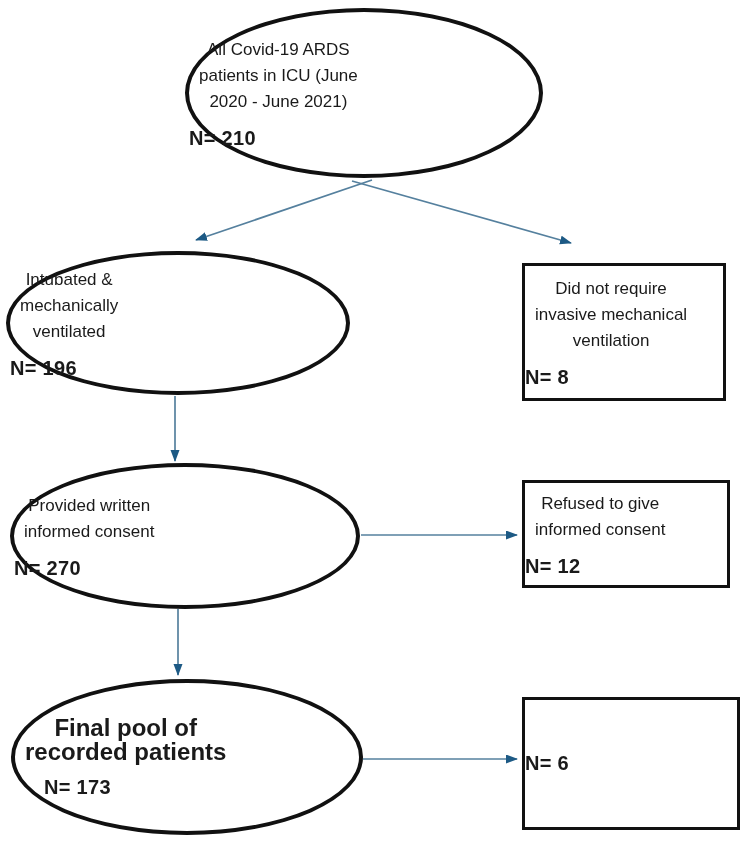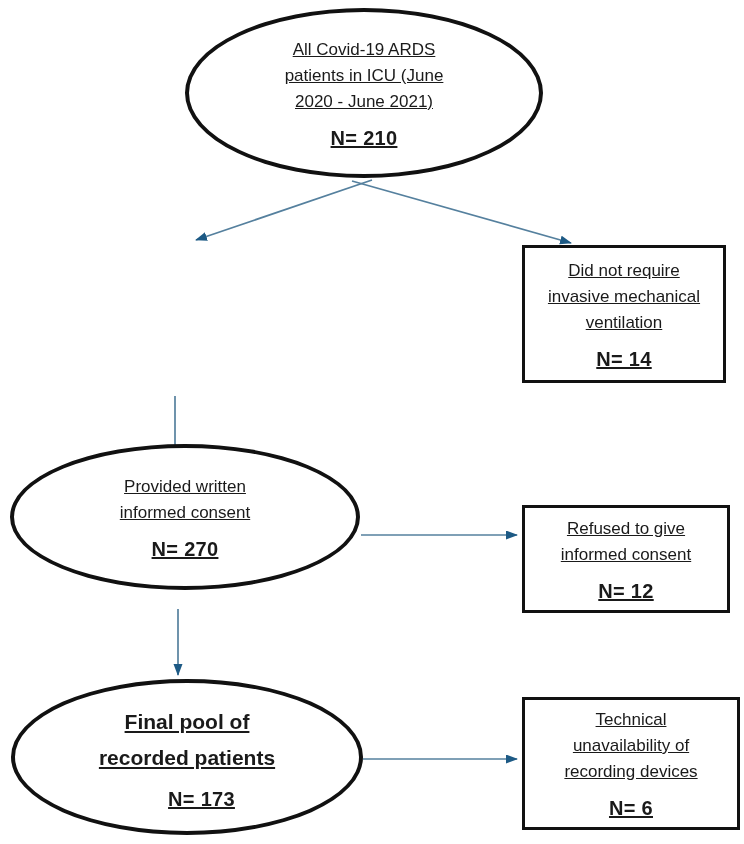"All Covid-19 ARDS" .node { align-items: center -> flex-start; text-decoration: underline -> none }
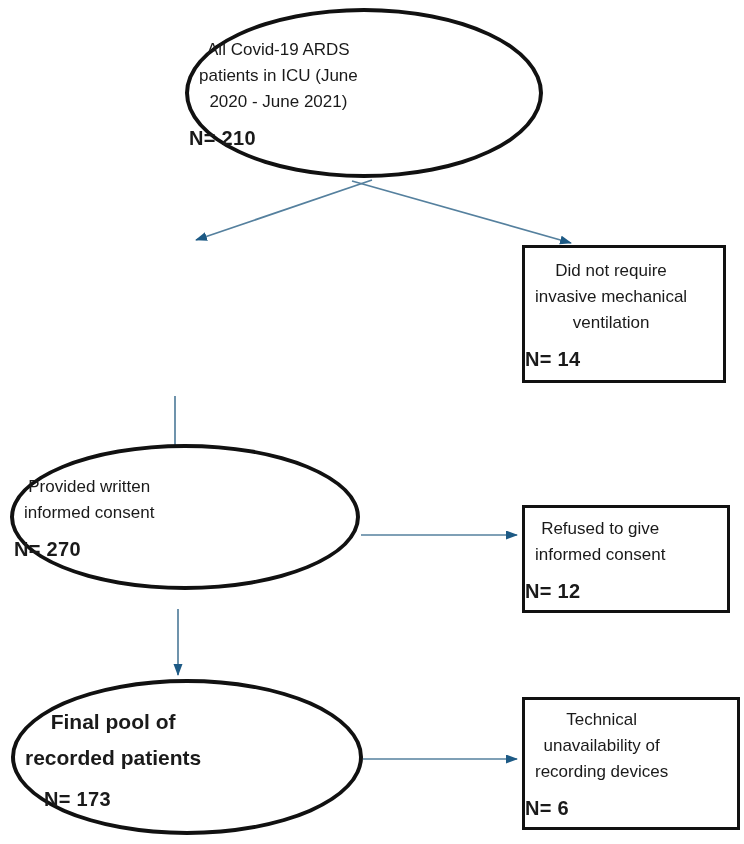"Intubated &" div.node { html: none -> <div> <div>Intubated &amp; mechanically ventilated</div> <div>N= 196</div> </div> }
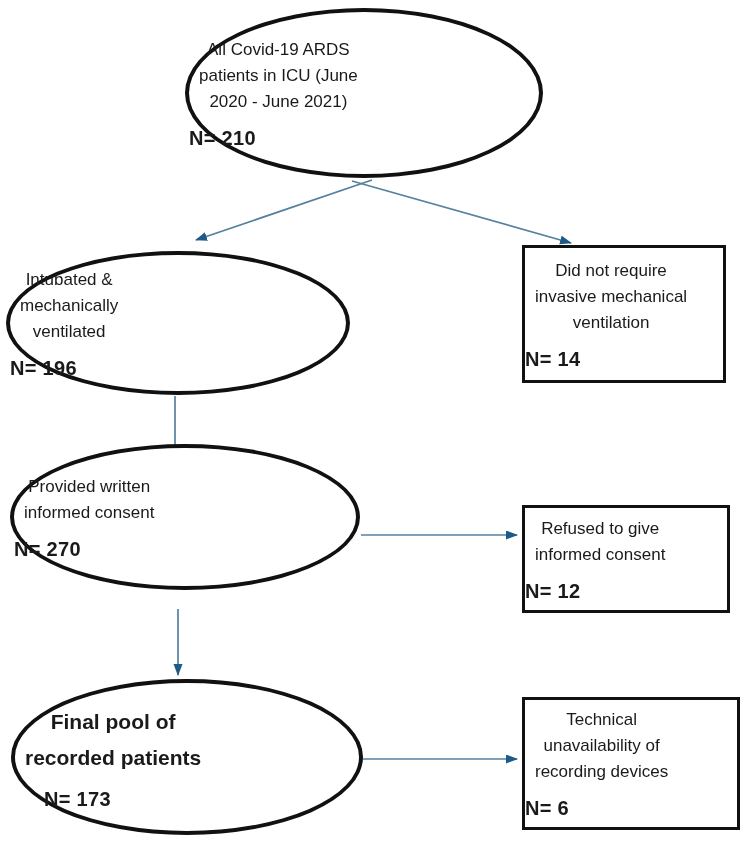"Did not require" #node-no-imv { top: 245px -> 263px }
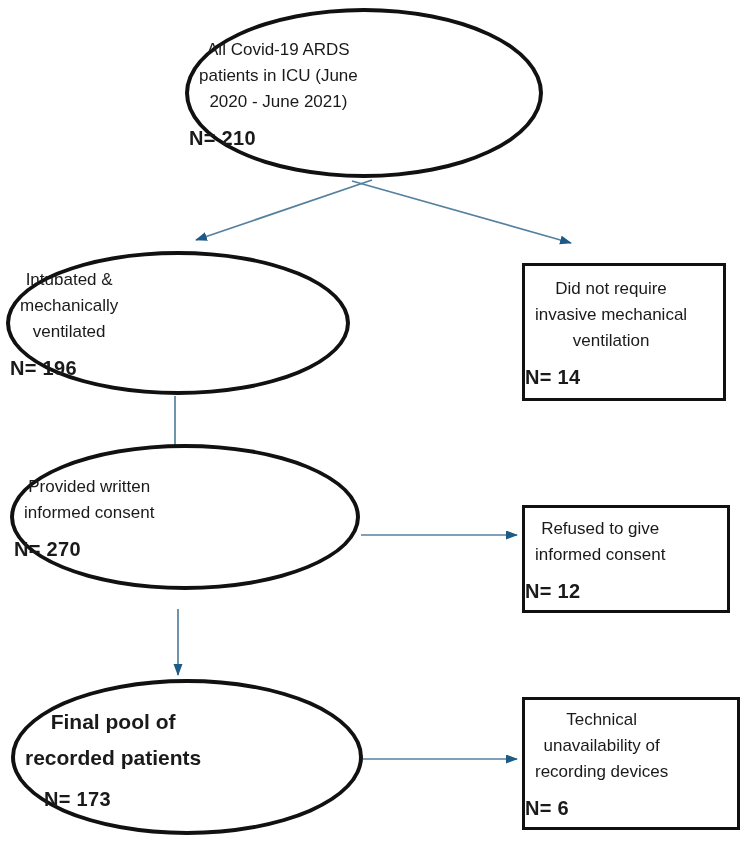"N= 14" div.nval { text: 14 -> 8 }
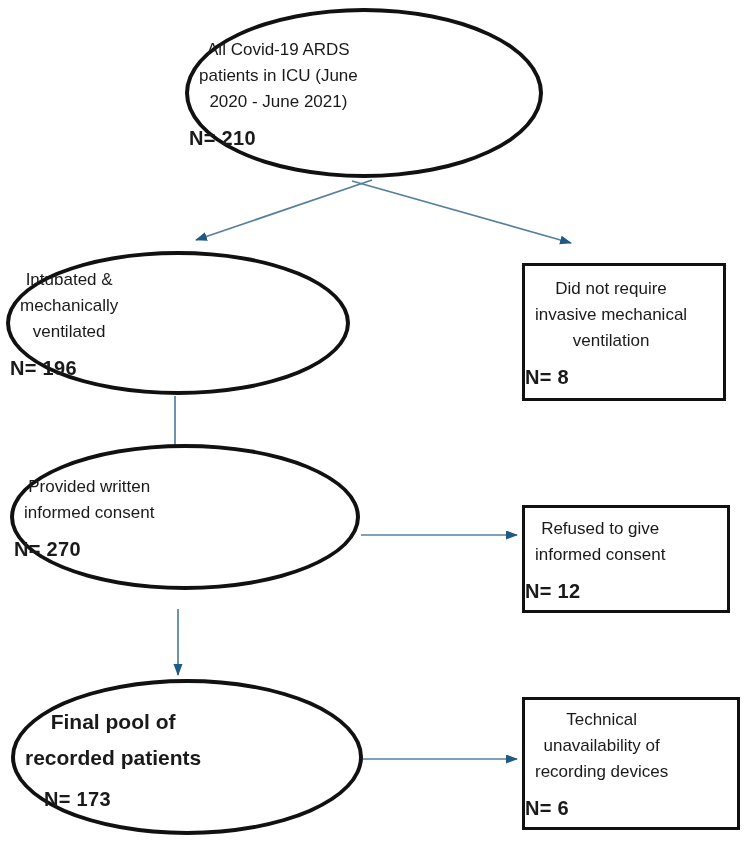"Provided written" #node-consent { top: 444px -> 463px }
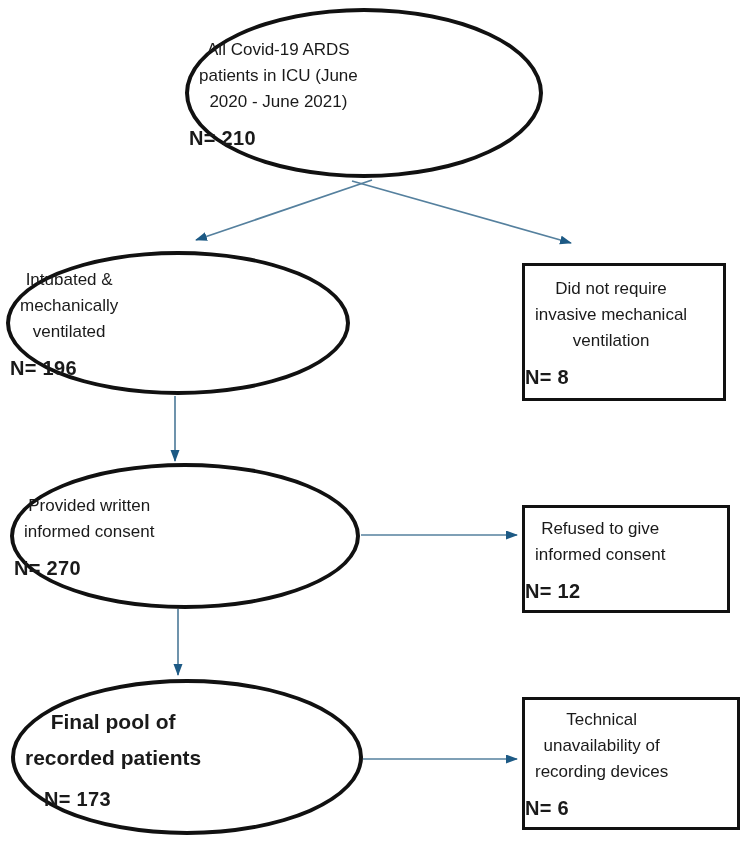"Refused to give" #node-refused { top: 505px -> 480px }
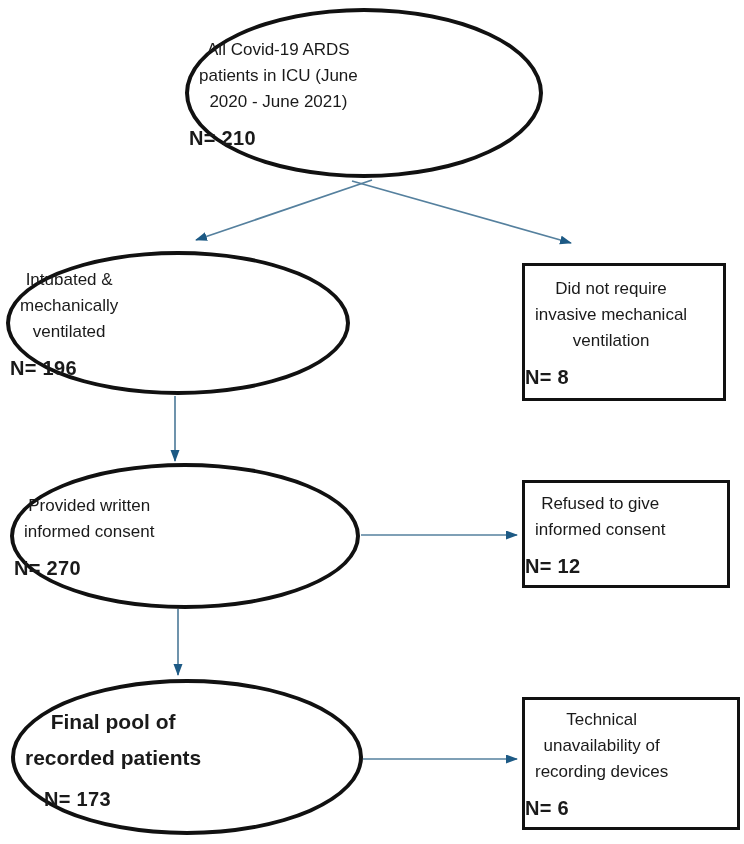"Final pool of" .final .label { font-size: 21px -> 24px; line-height: 36px -> 24px }
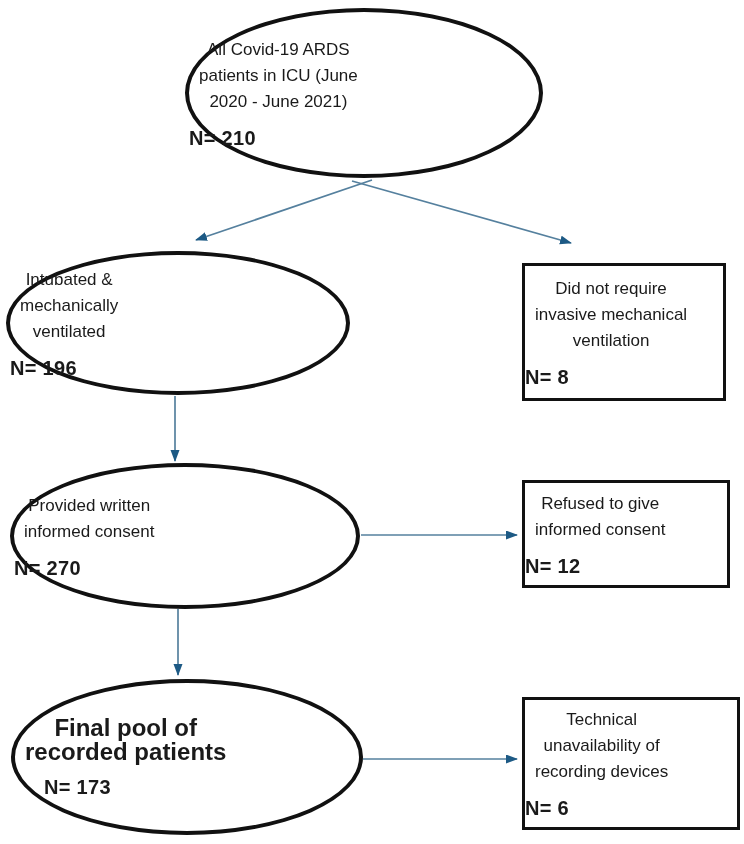"Technical" div.label { html: <div>Technical unavailability of recording devices</div> -> none }
